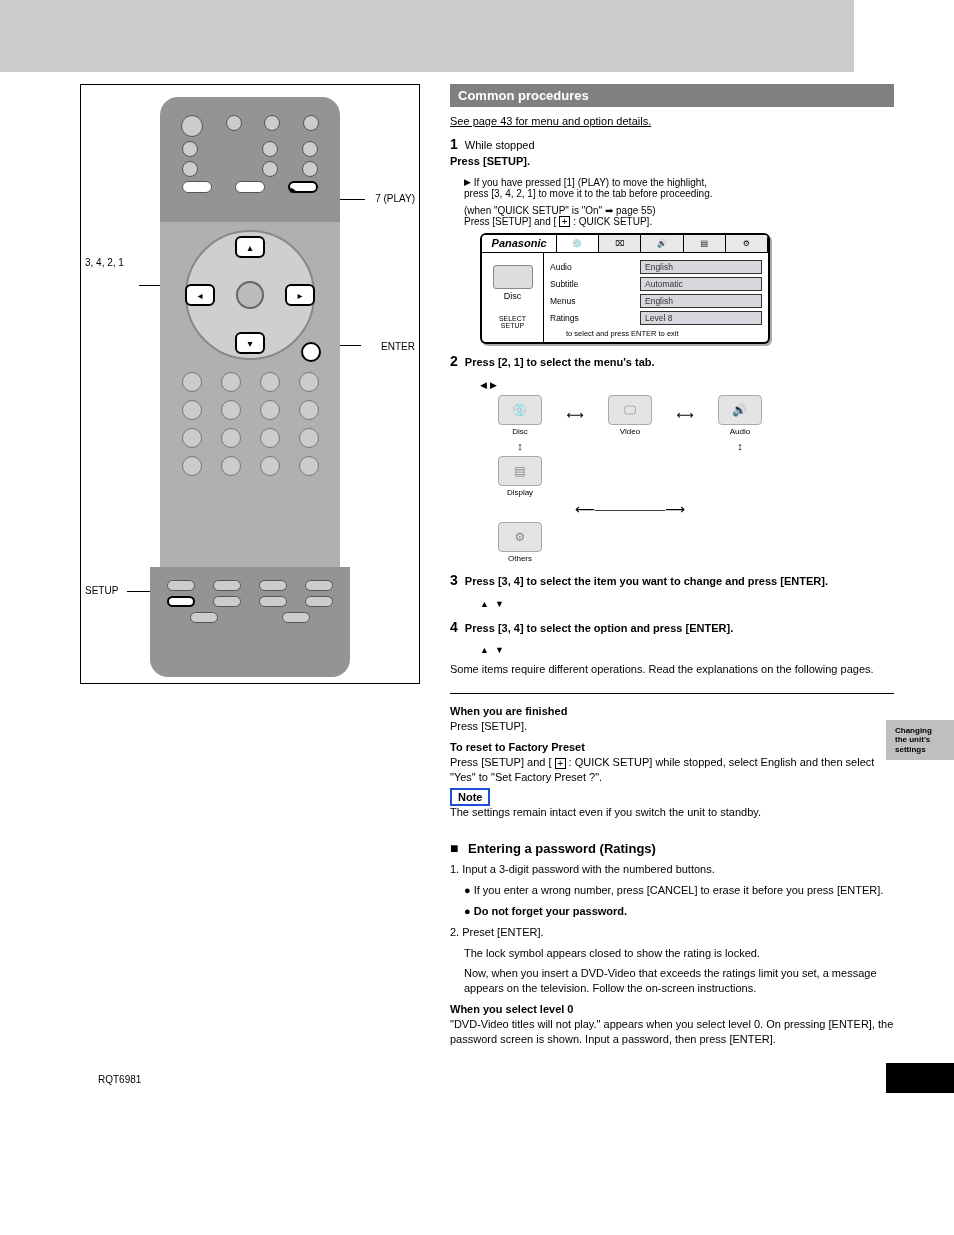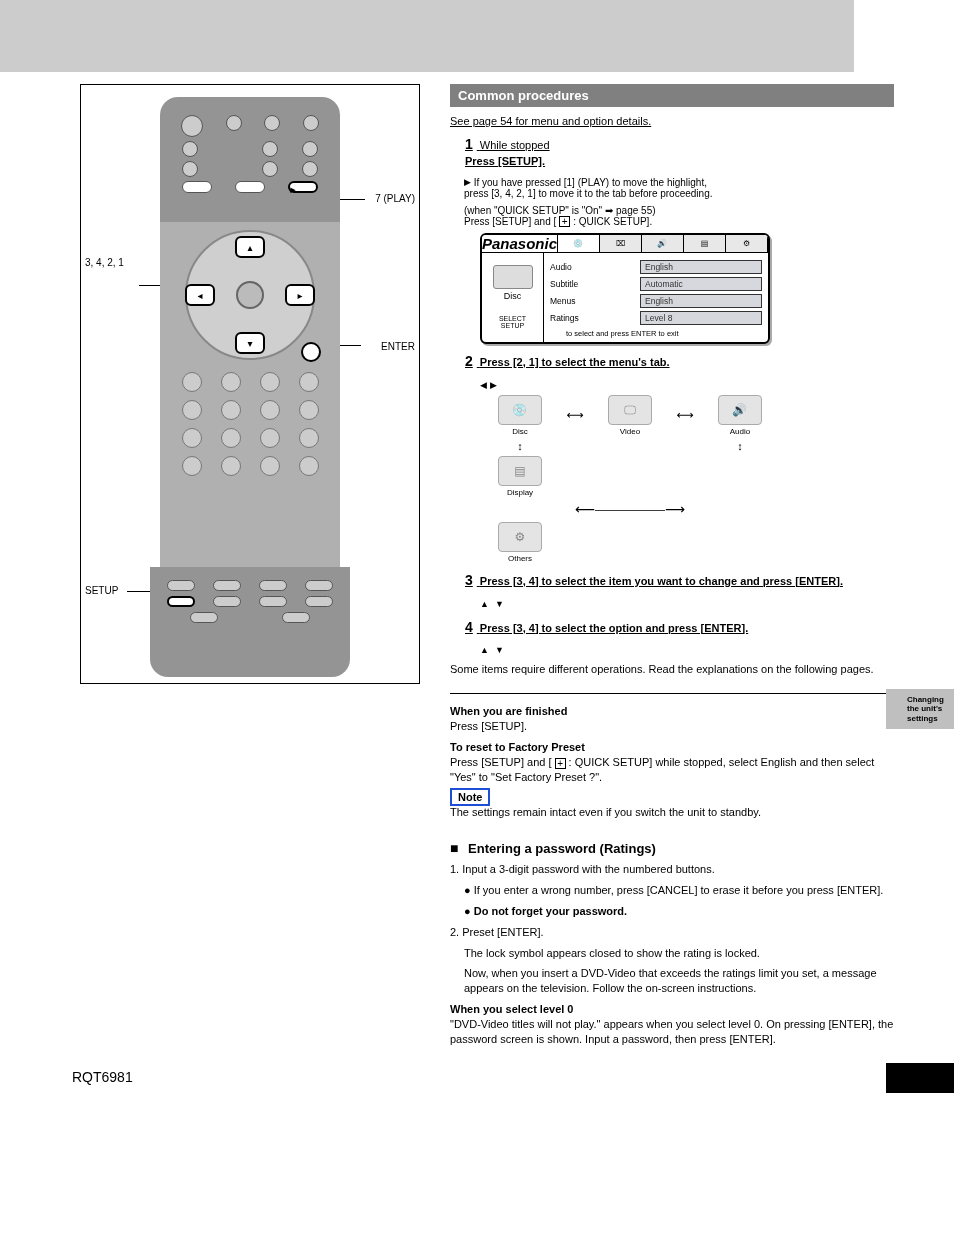"See page 54 for menu" div.underline { text: 54 -> 43 }
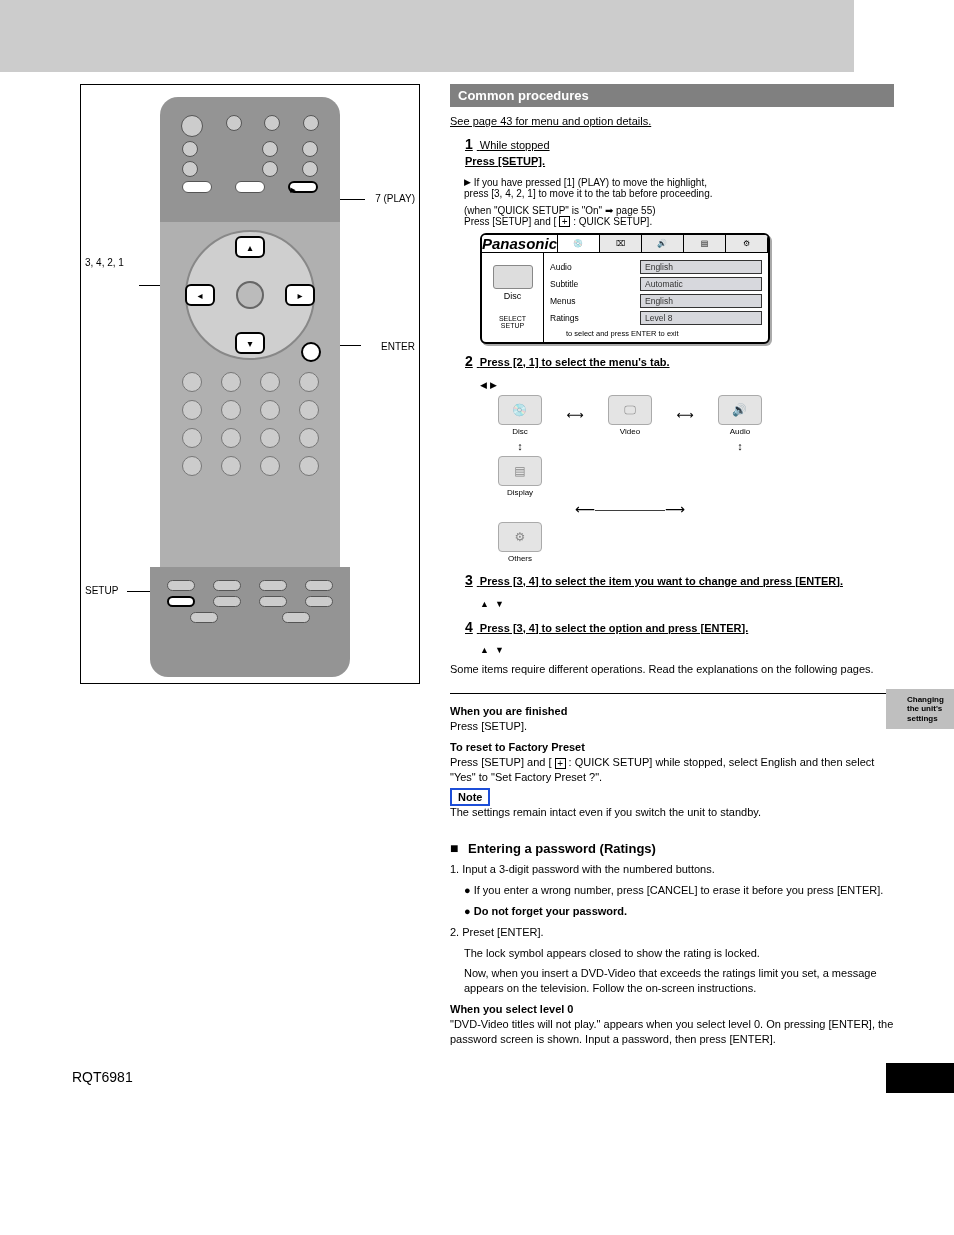"1 While stopped" .step { margin: 8px 15px -> 8px 0; text-decoration: underline -> none }
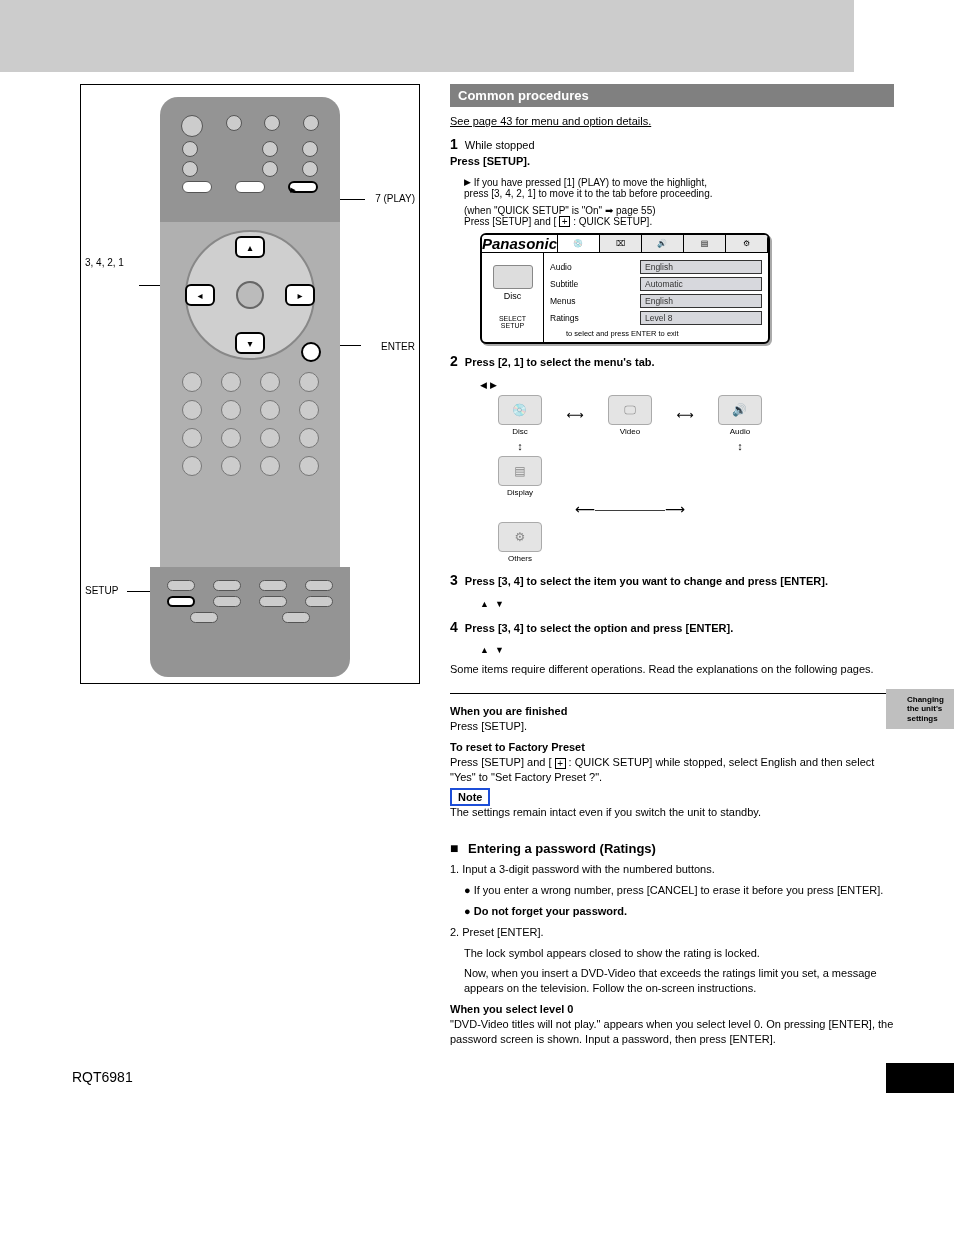"Panasonic" .osd-tab:first-child { font-size: 15px -> 11px }
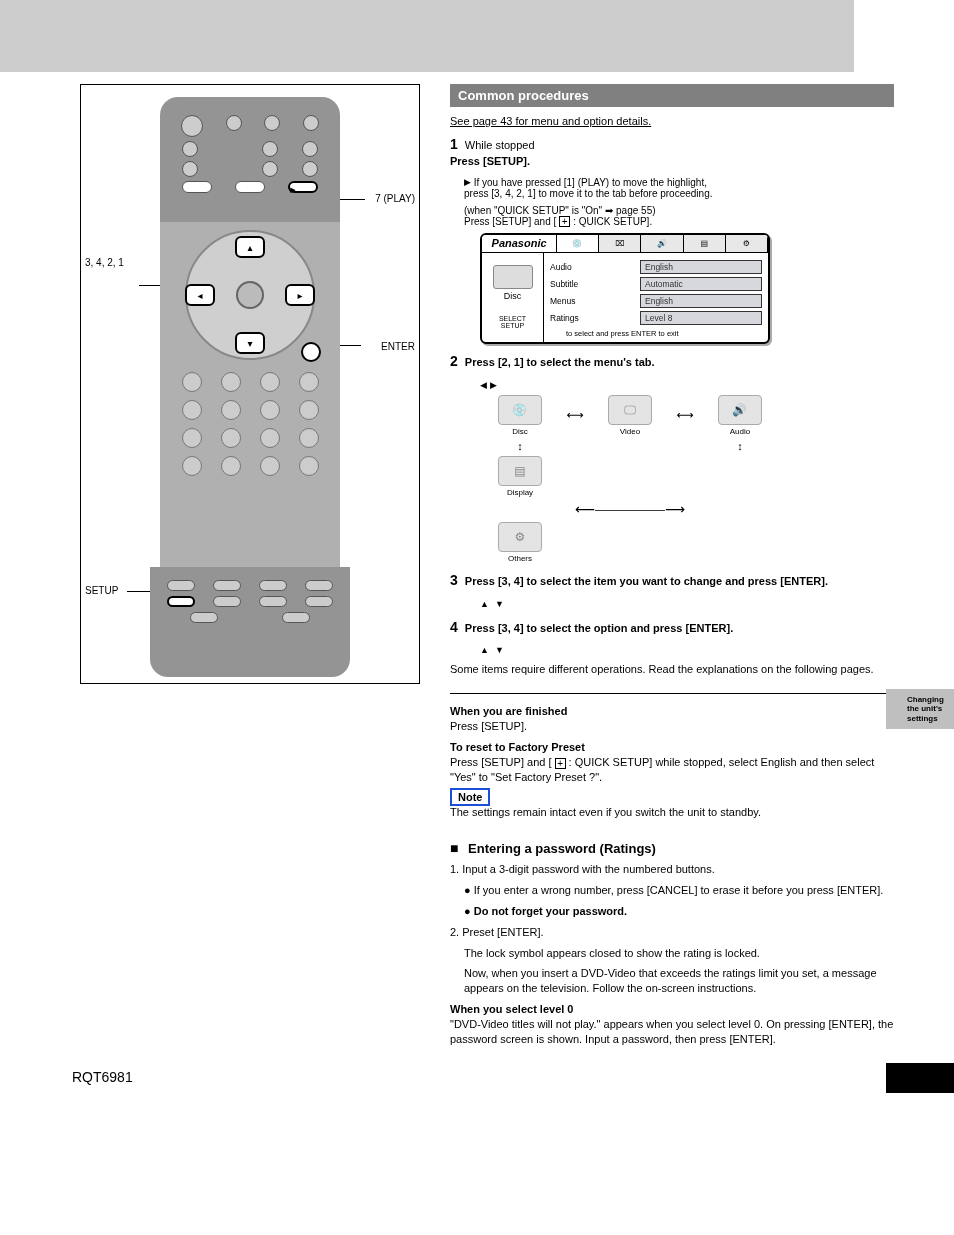"Changing the unit's settings" .side-tab { padding: 2px 21px -> 2px 9px; top: 605px -> 636px }
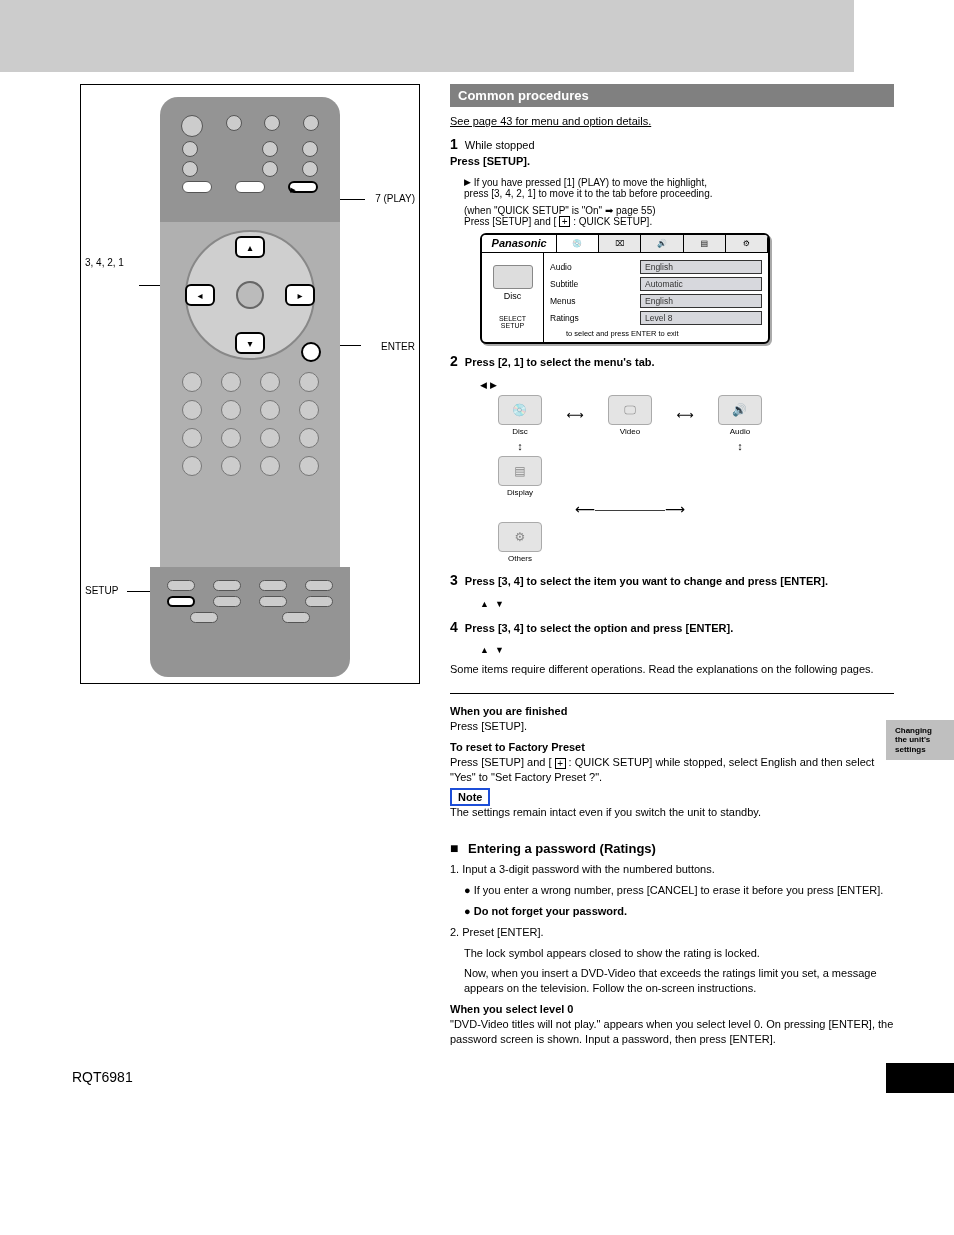"RQT6981" .footer-code { font-size: 14px -> 10px; left: 72px -> 98px }
